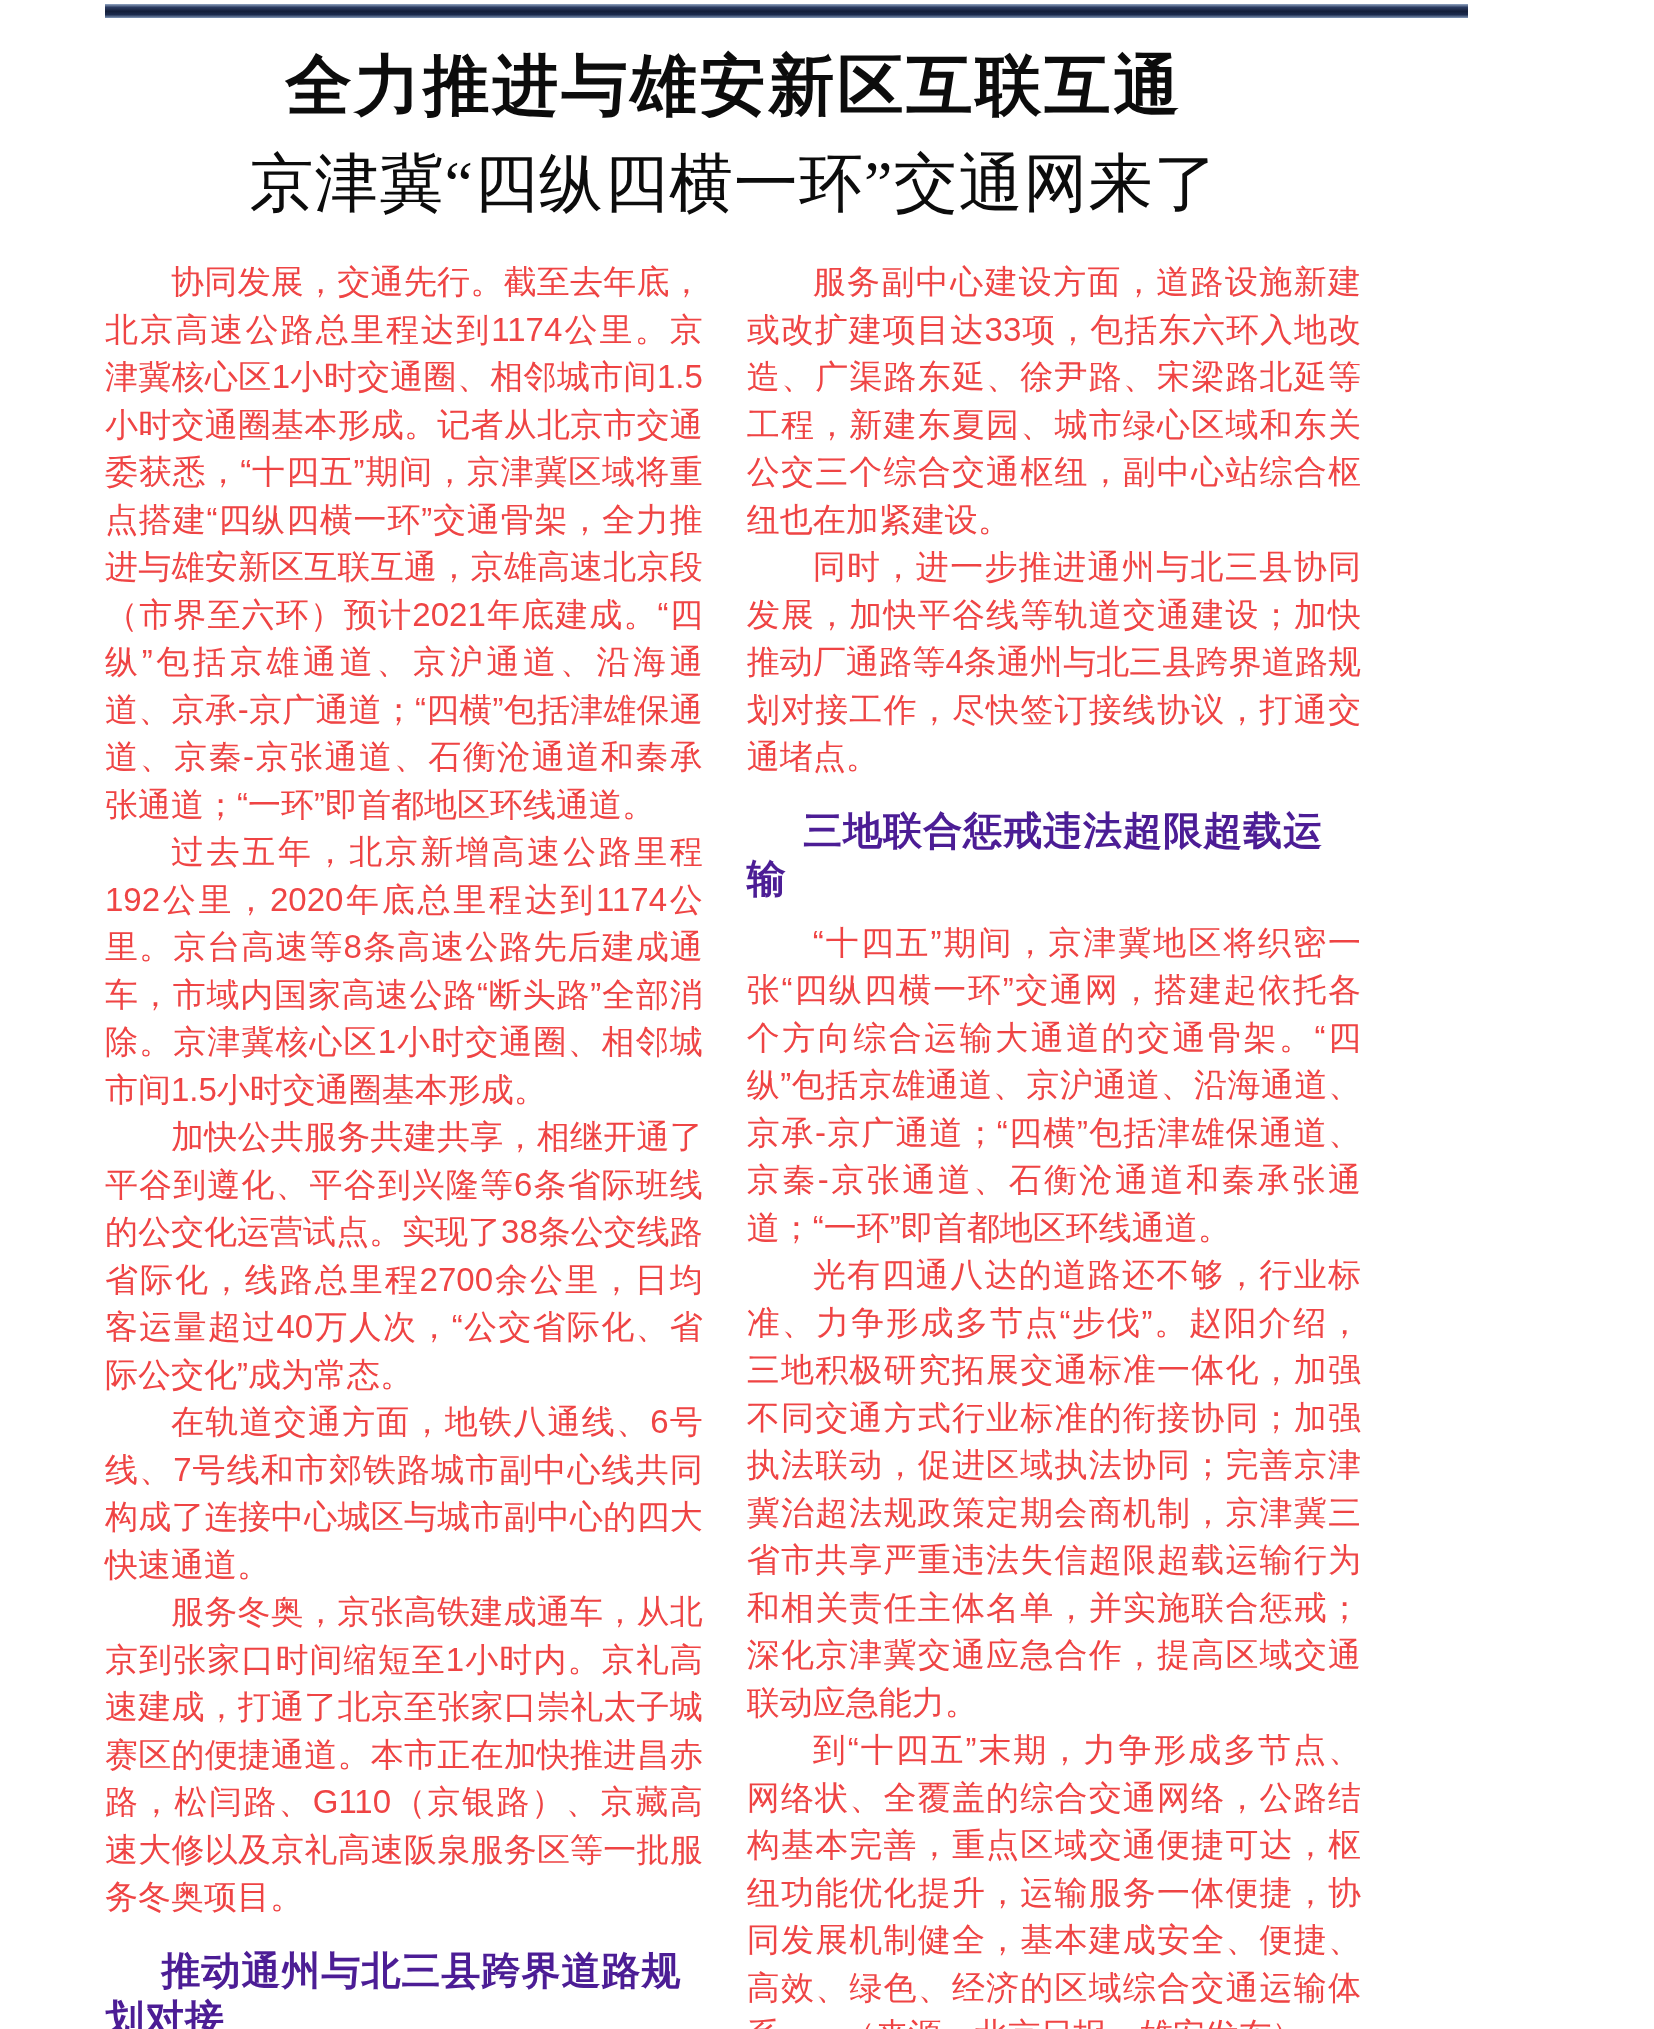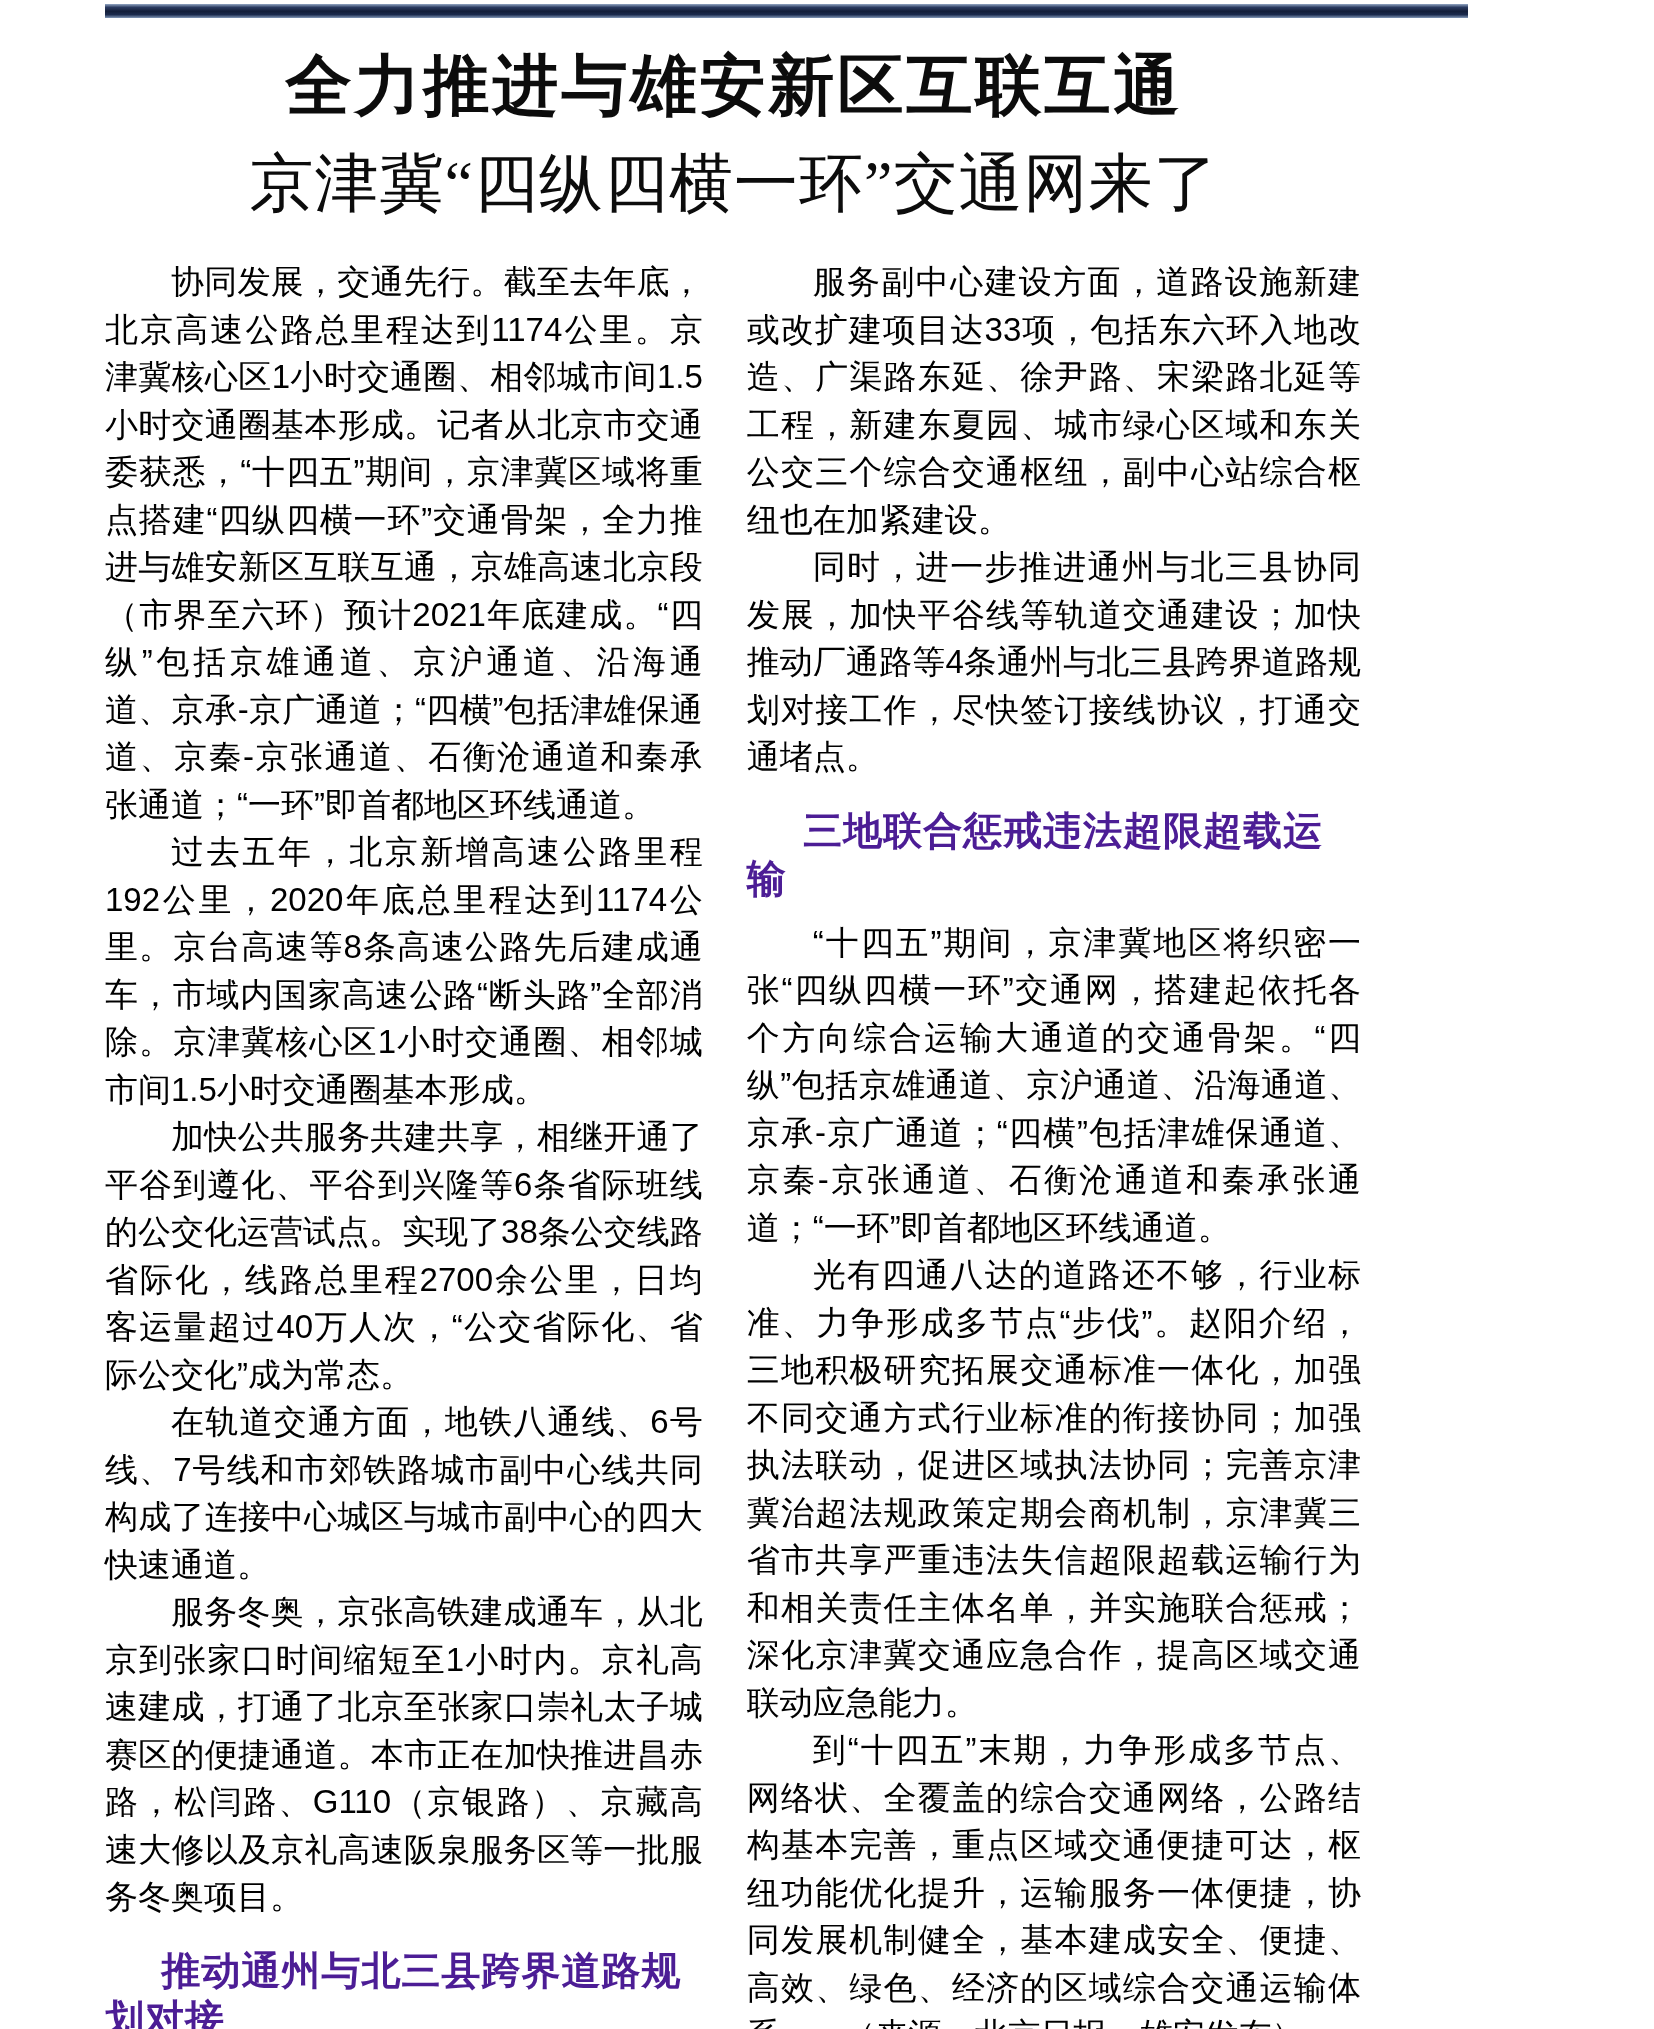"协同发展，交通先行。截至去年底，北京高速公路总里程达到1174公里。京津冀核心区" .col p { color: #000000 -> #ef4444 }
